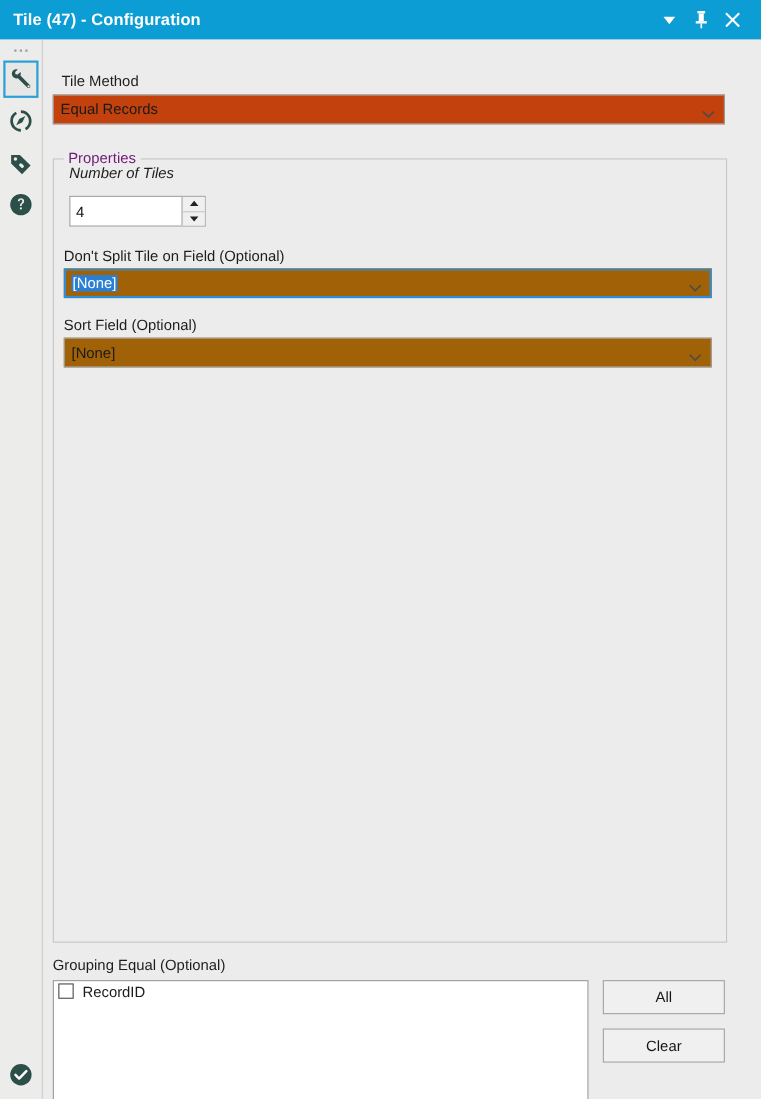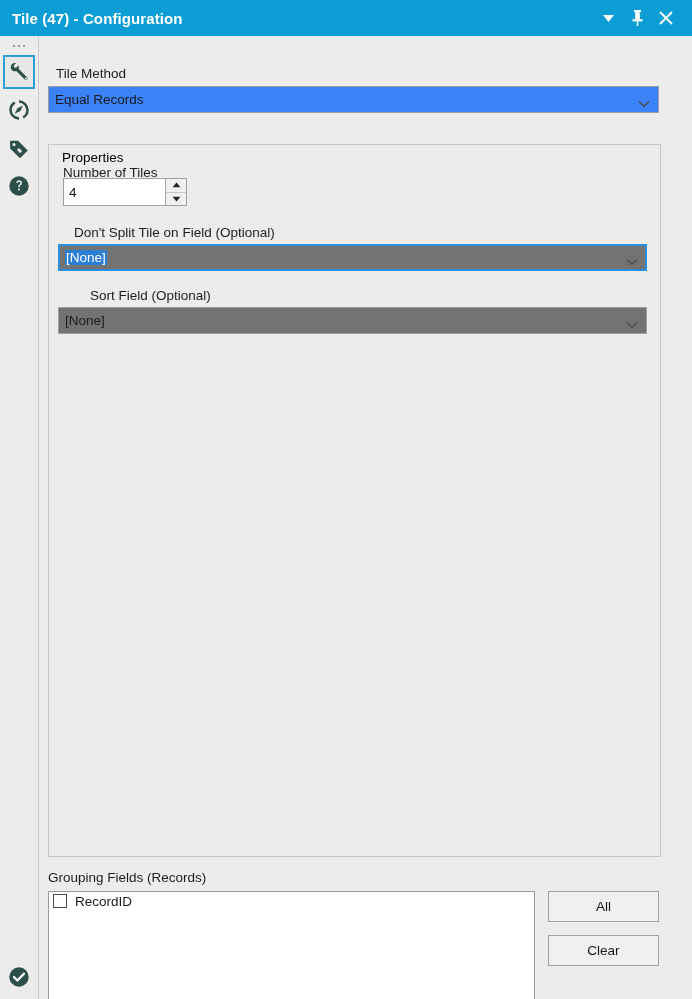"Equal Records" .combo.gray { background: #3b82f6 -> #c2410c }
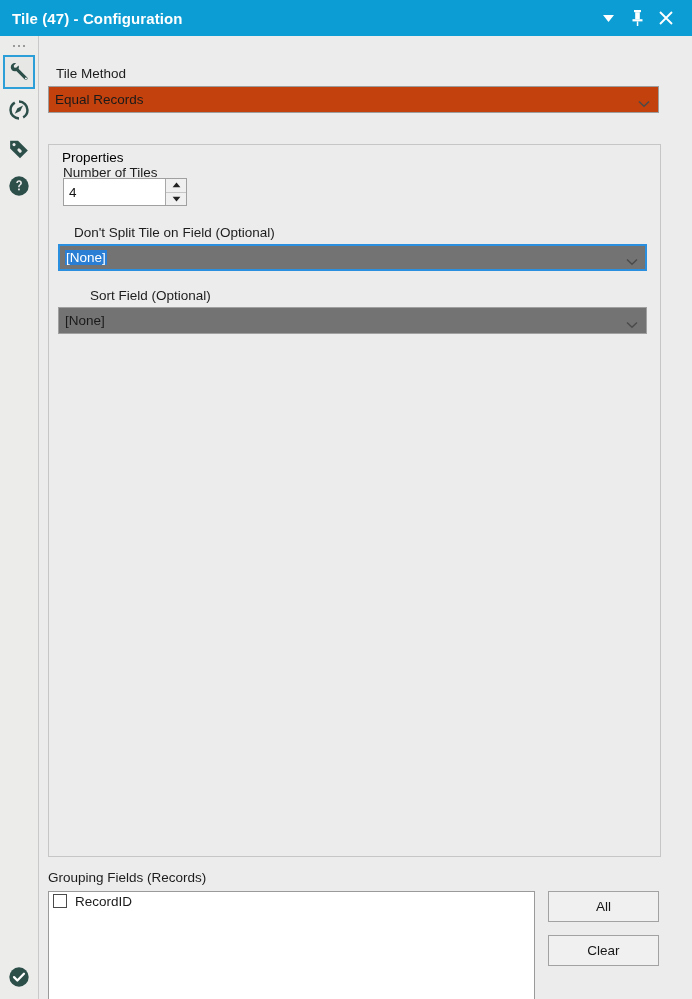"Properties" .groupbox > .gb-title { color: #000000 -> #701a75; margin-top: 14px -> none }
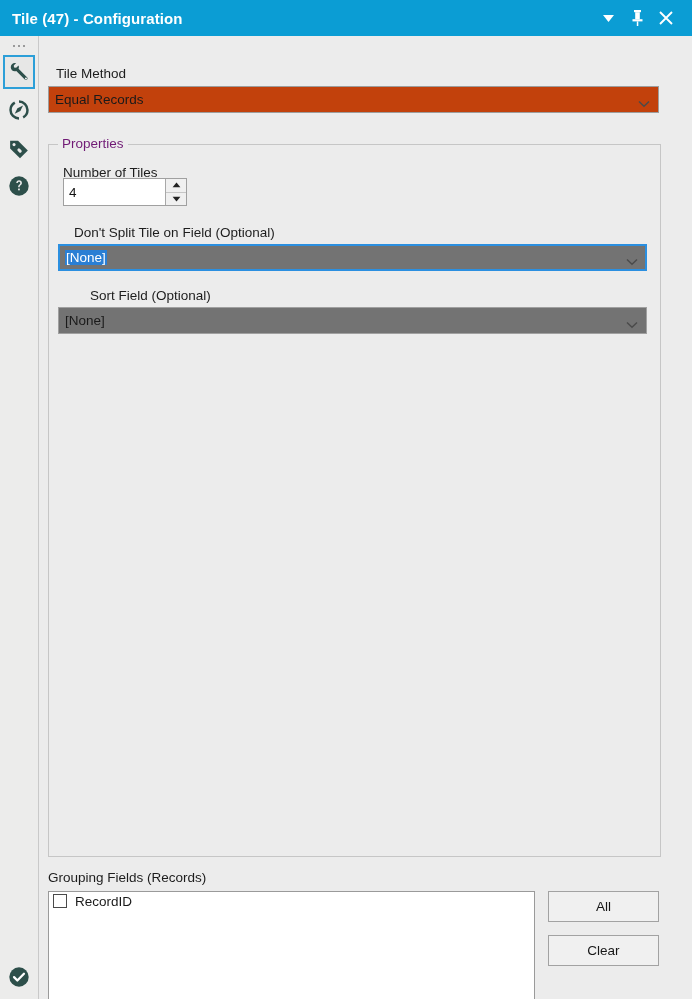"Number of Tiles" #num-tiles-label { font-style: none -> italic; top: 20px -> 5px }
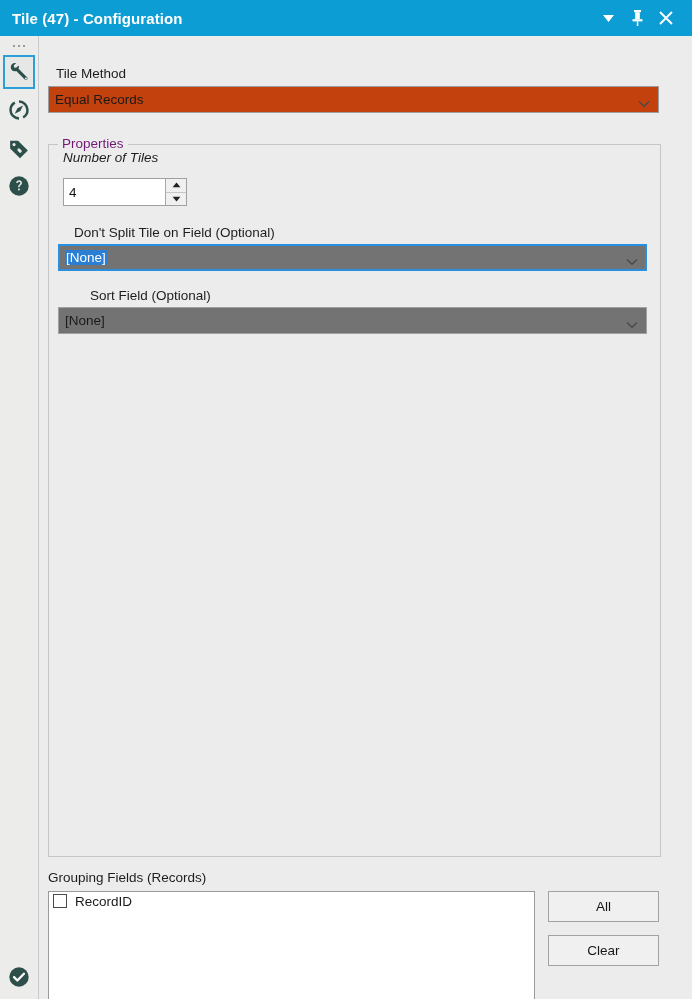"Don't Split Tile on Field" #dont-split-label { left: 25px -> 9px }
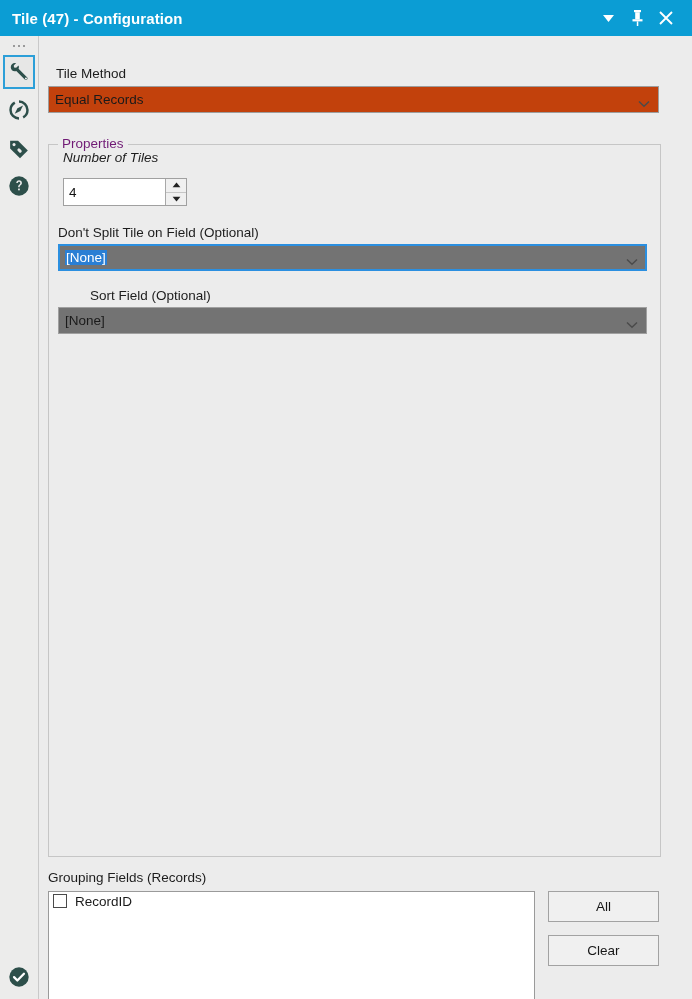"[None]" .combo { background: #737373 -> #a16207 }
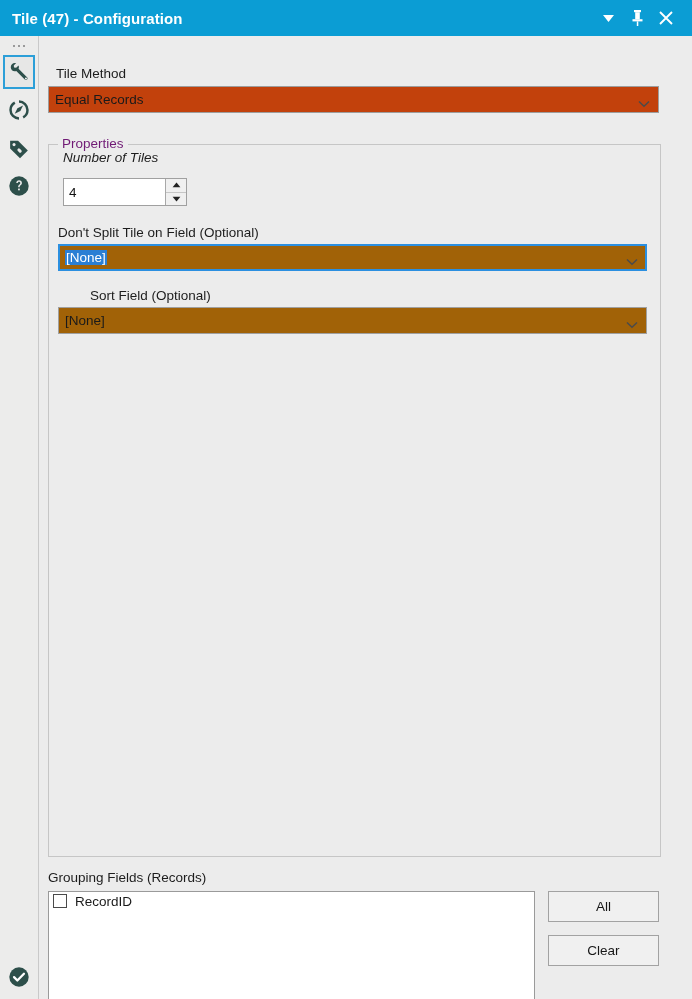"Sort Field (Optional)" #sort-field-label { margin-left: 32px -> none }
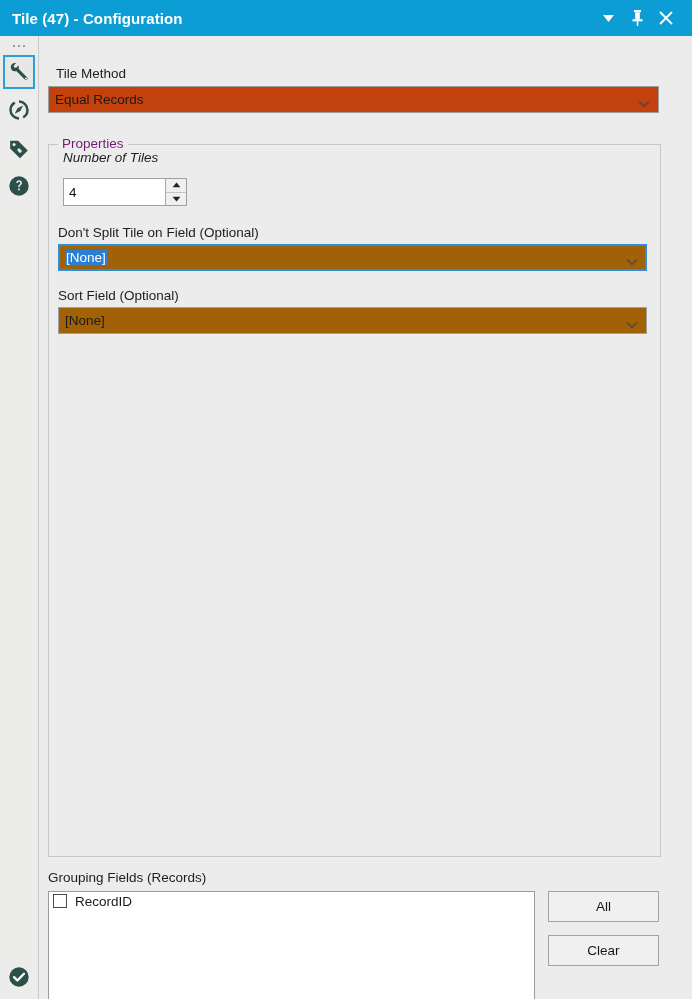"Grouping Fields (Records)" div.field-label { text: Fields (Records -> Equal (Optional }
